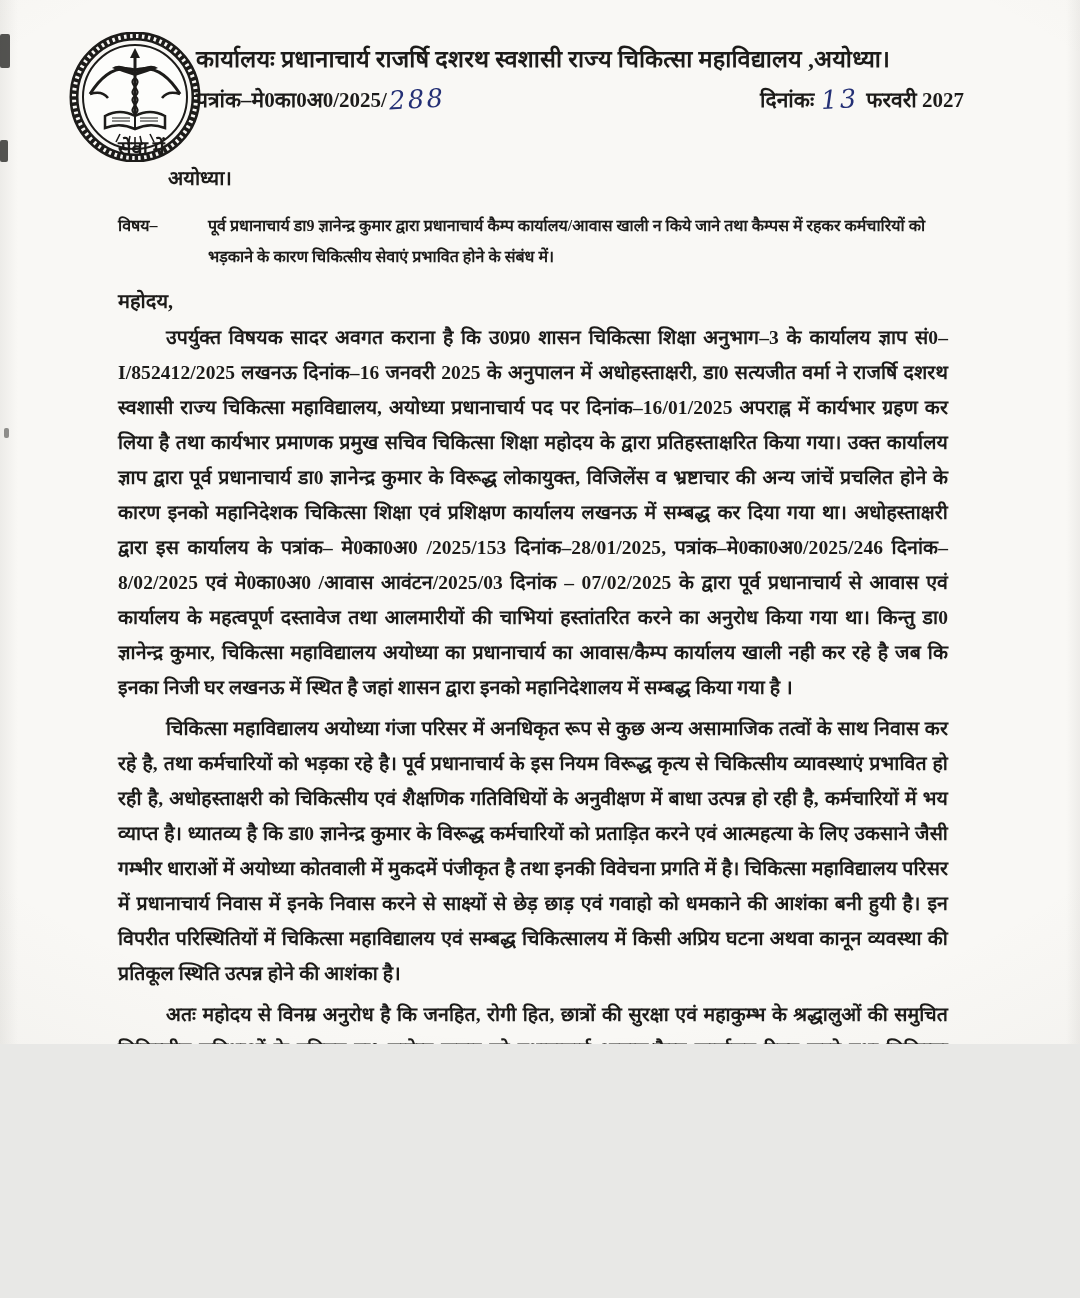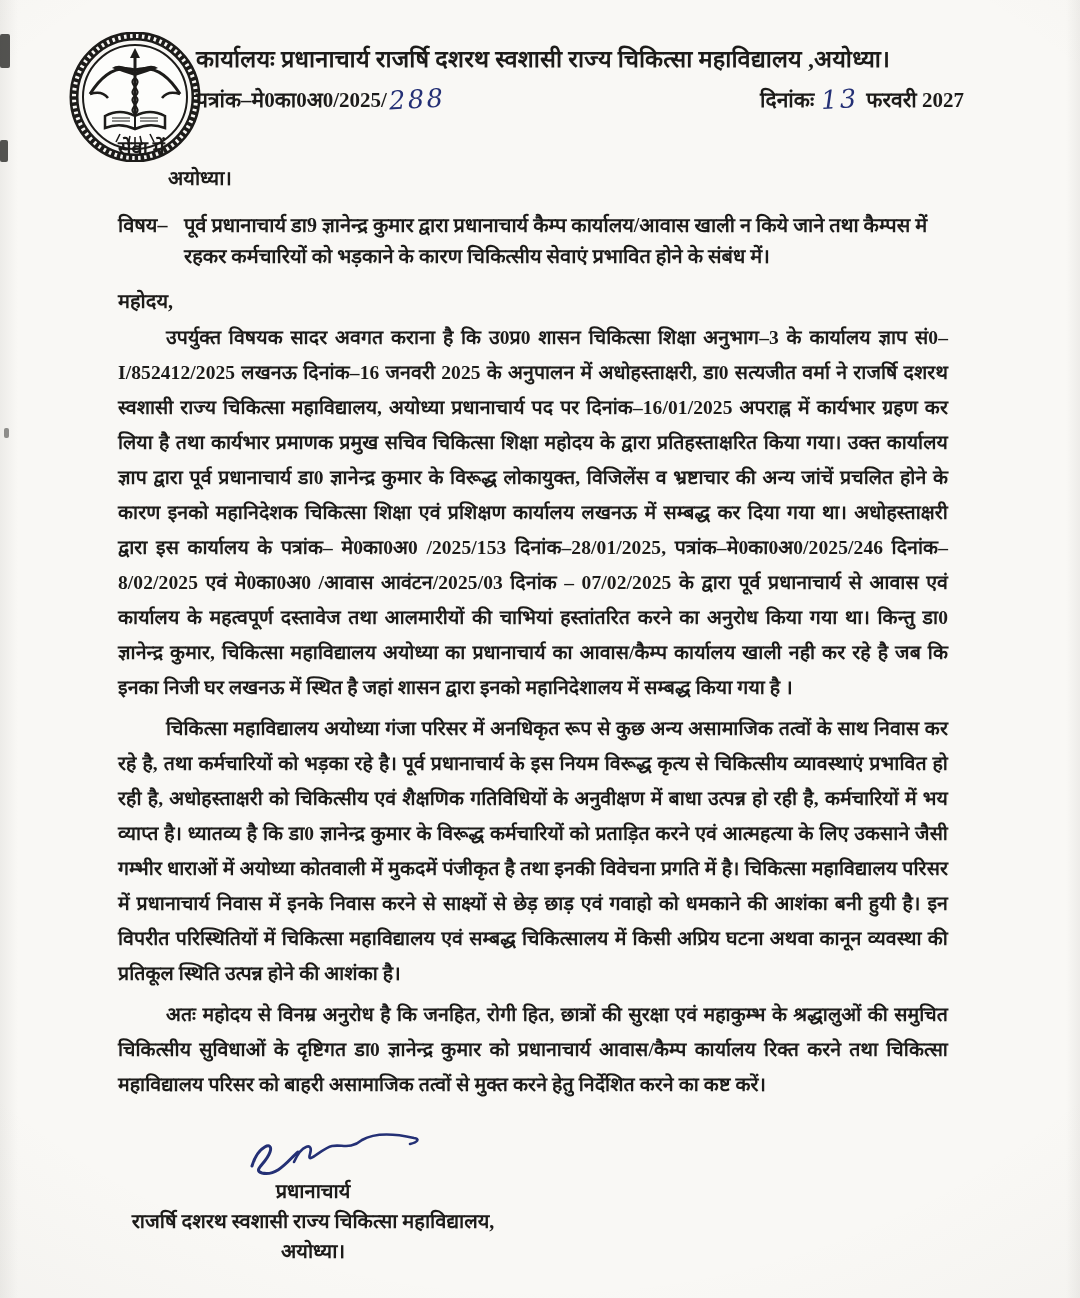"कार्यालयः प्रधानाचार्य राजर्षि दशरथ" .page { height: 1298px -> 1044px }
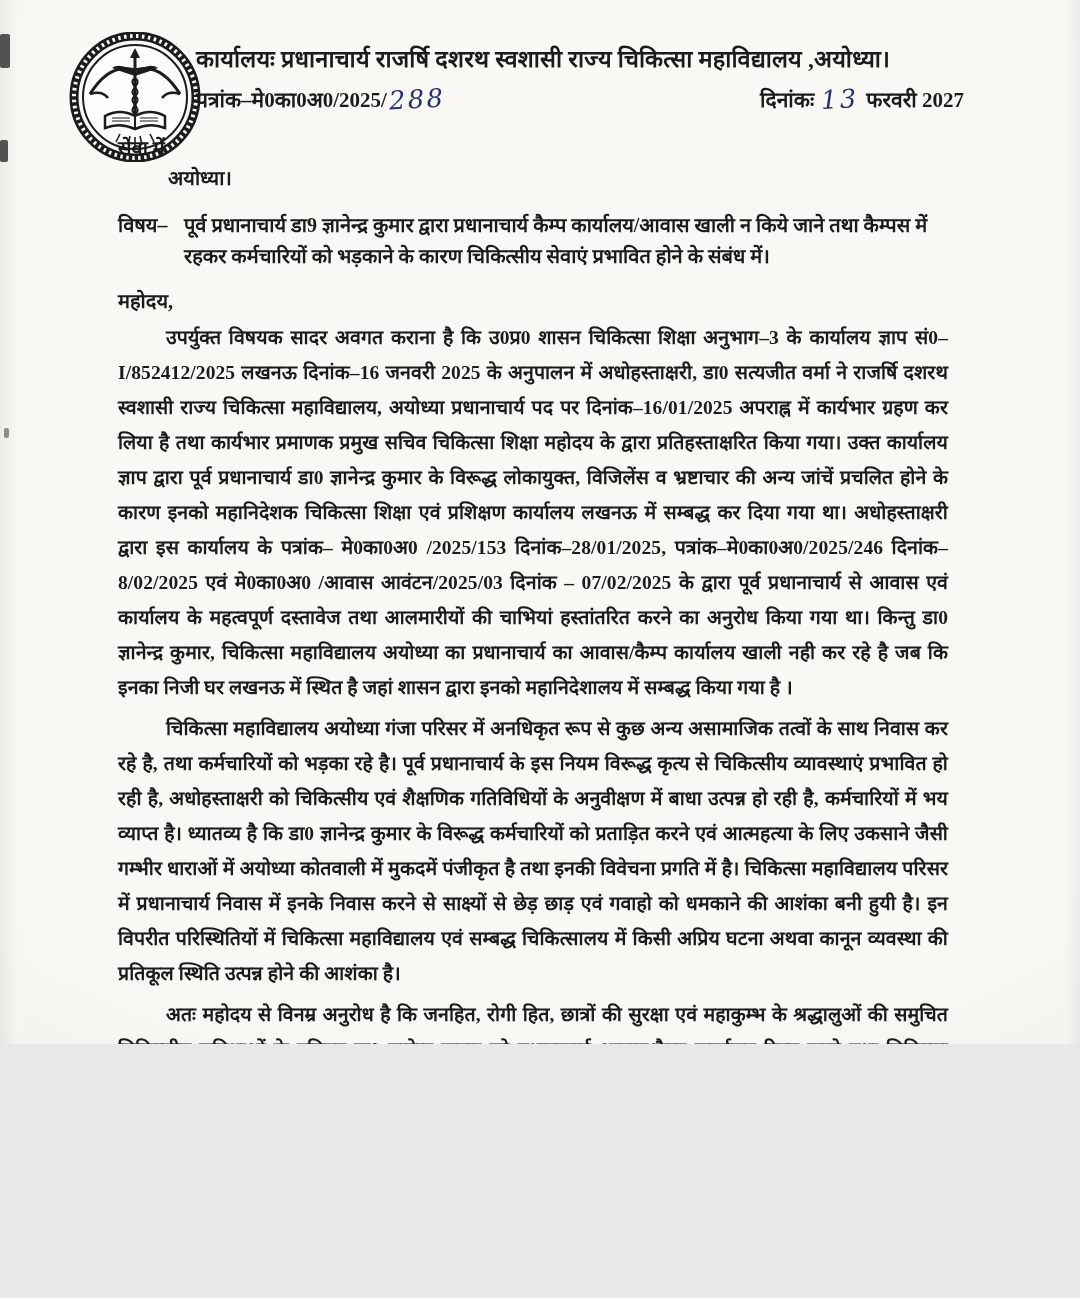"विषय–" .subject-row { font-size: 20px -> 16px; gap: none -> 24px }
